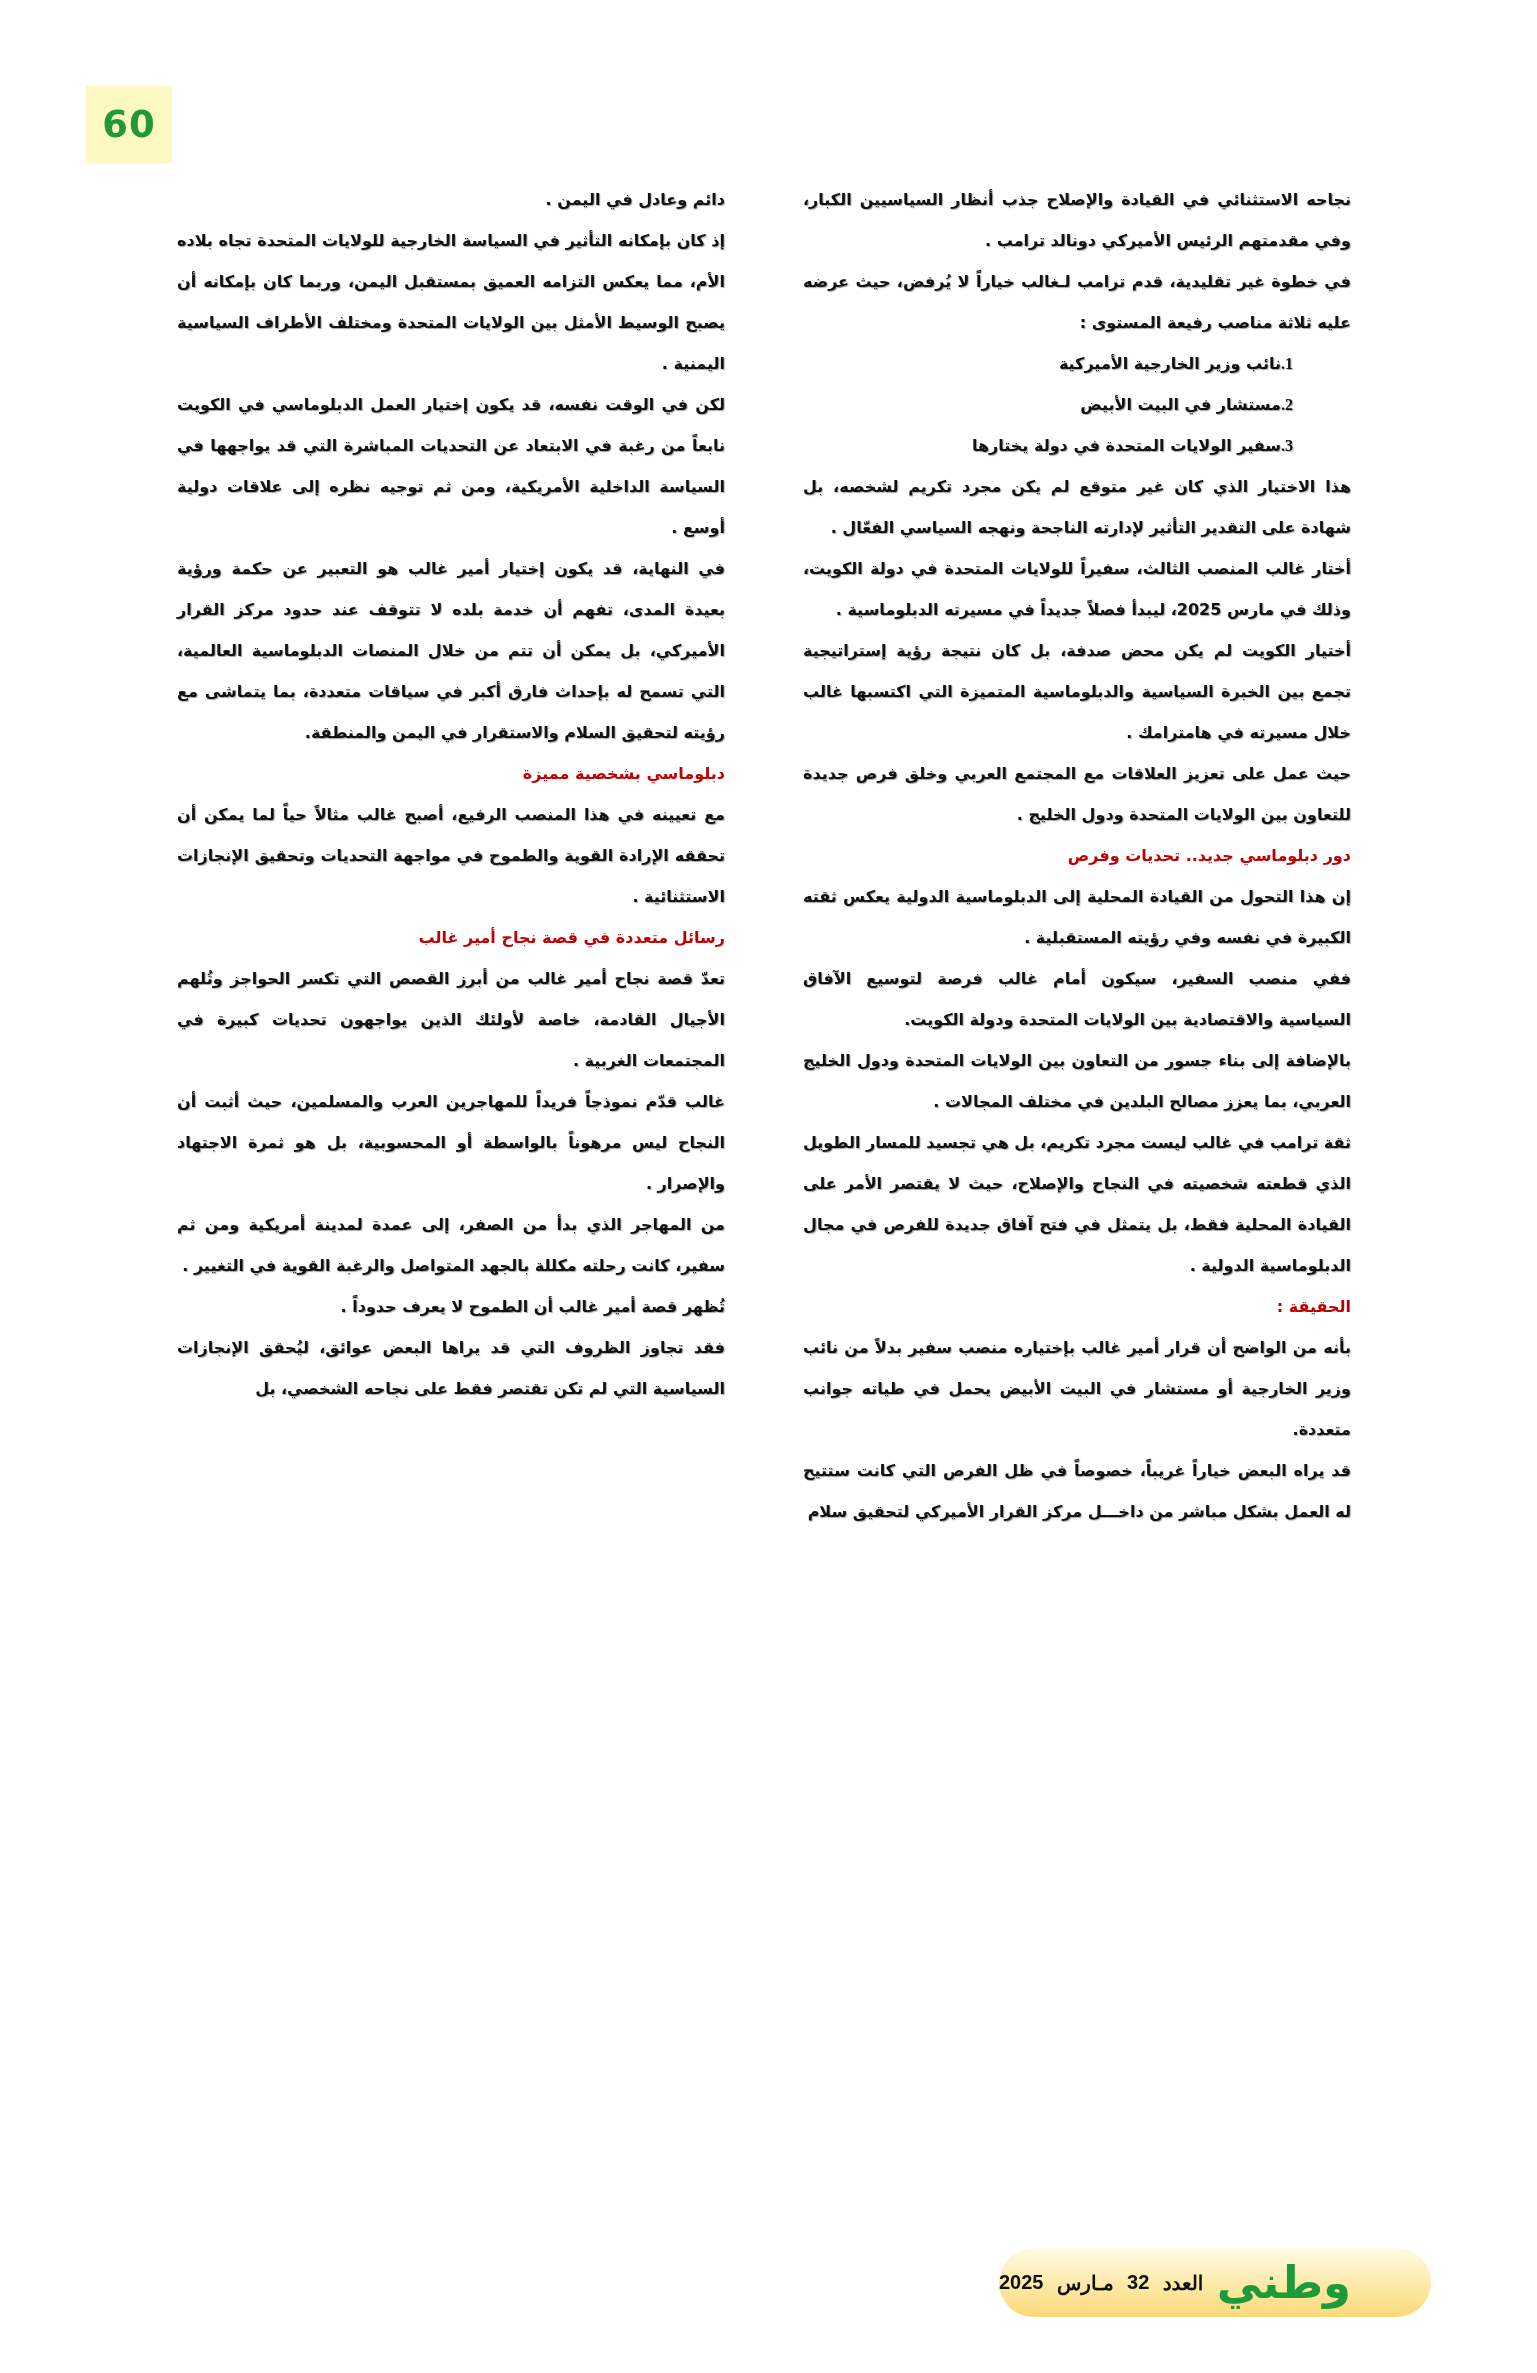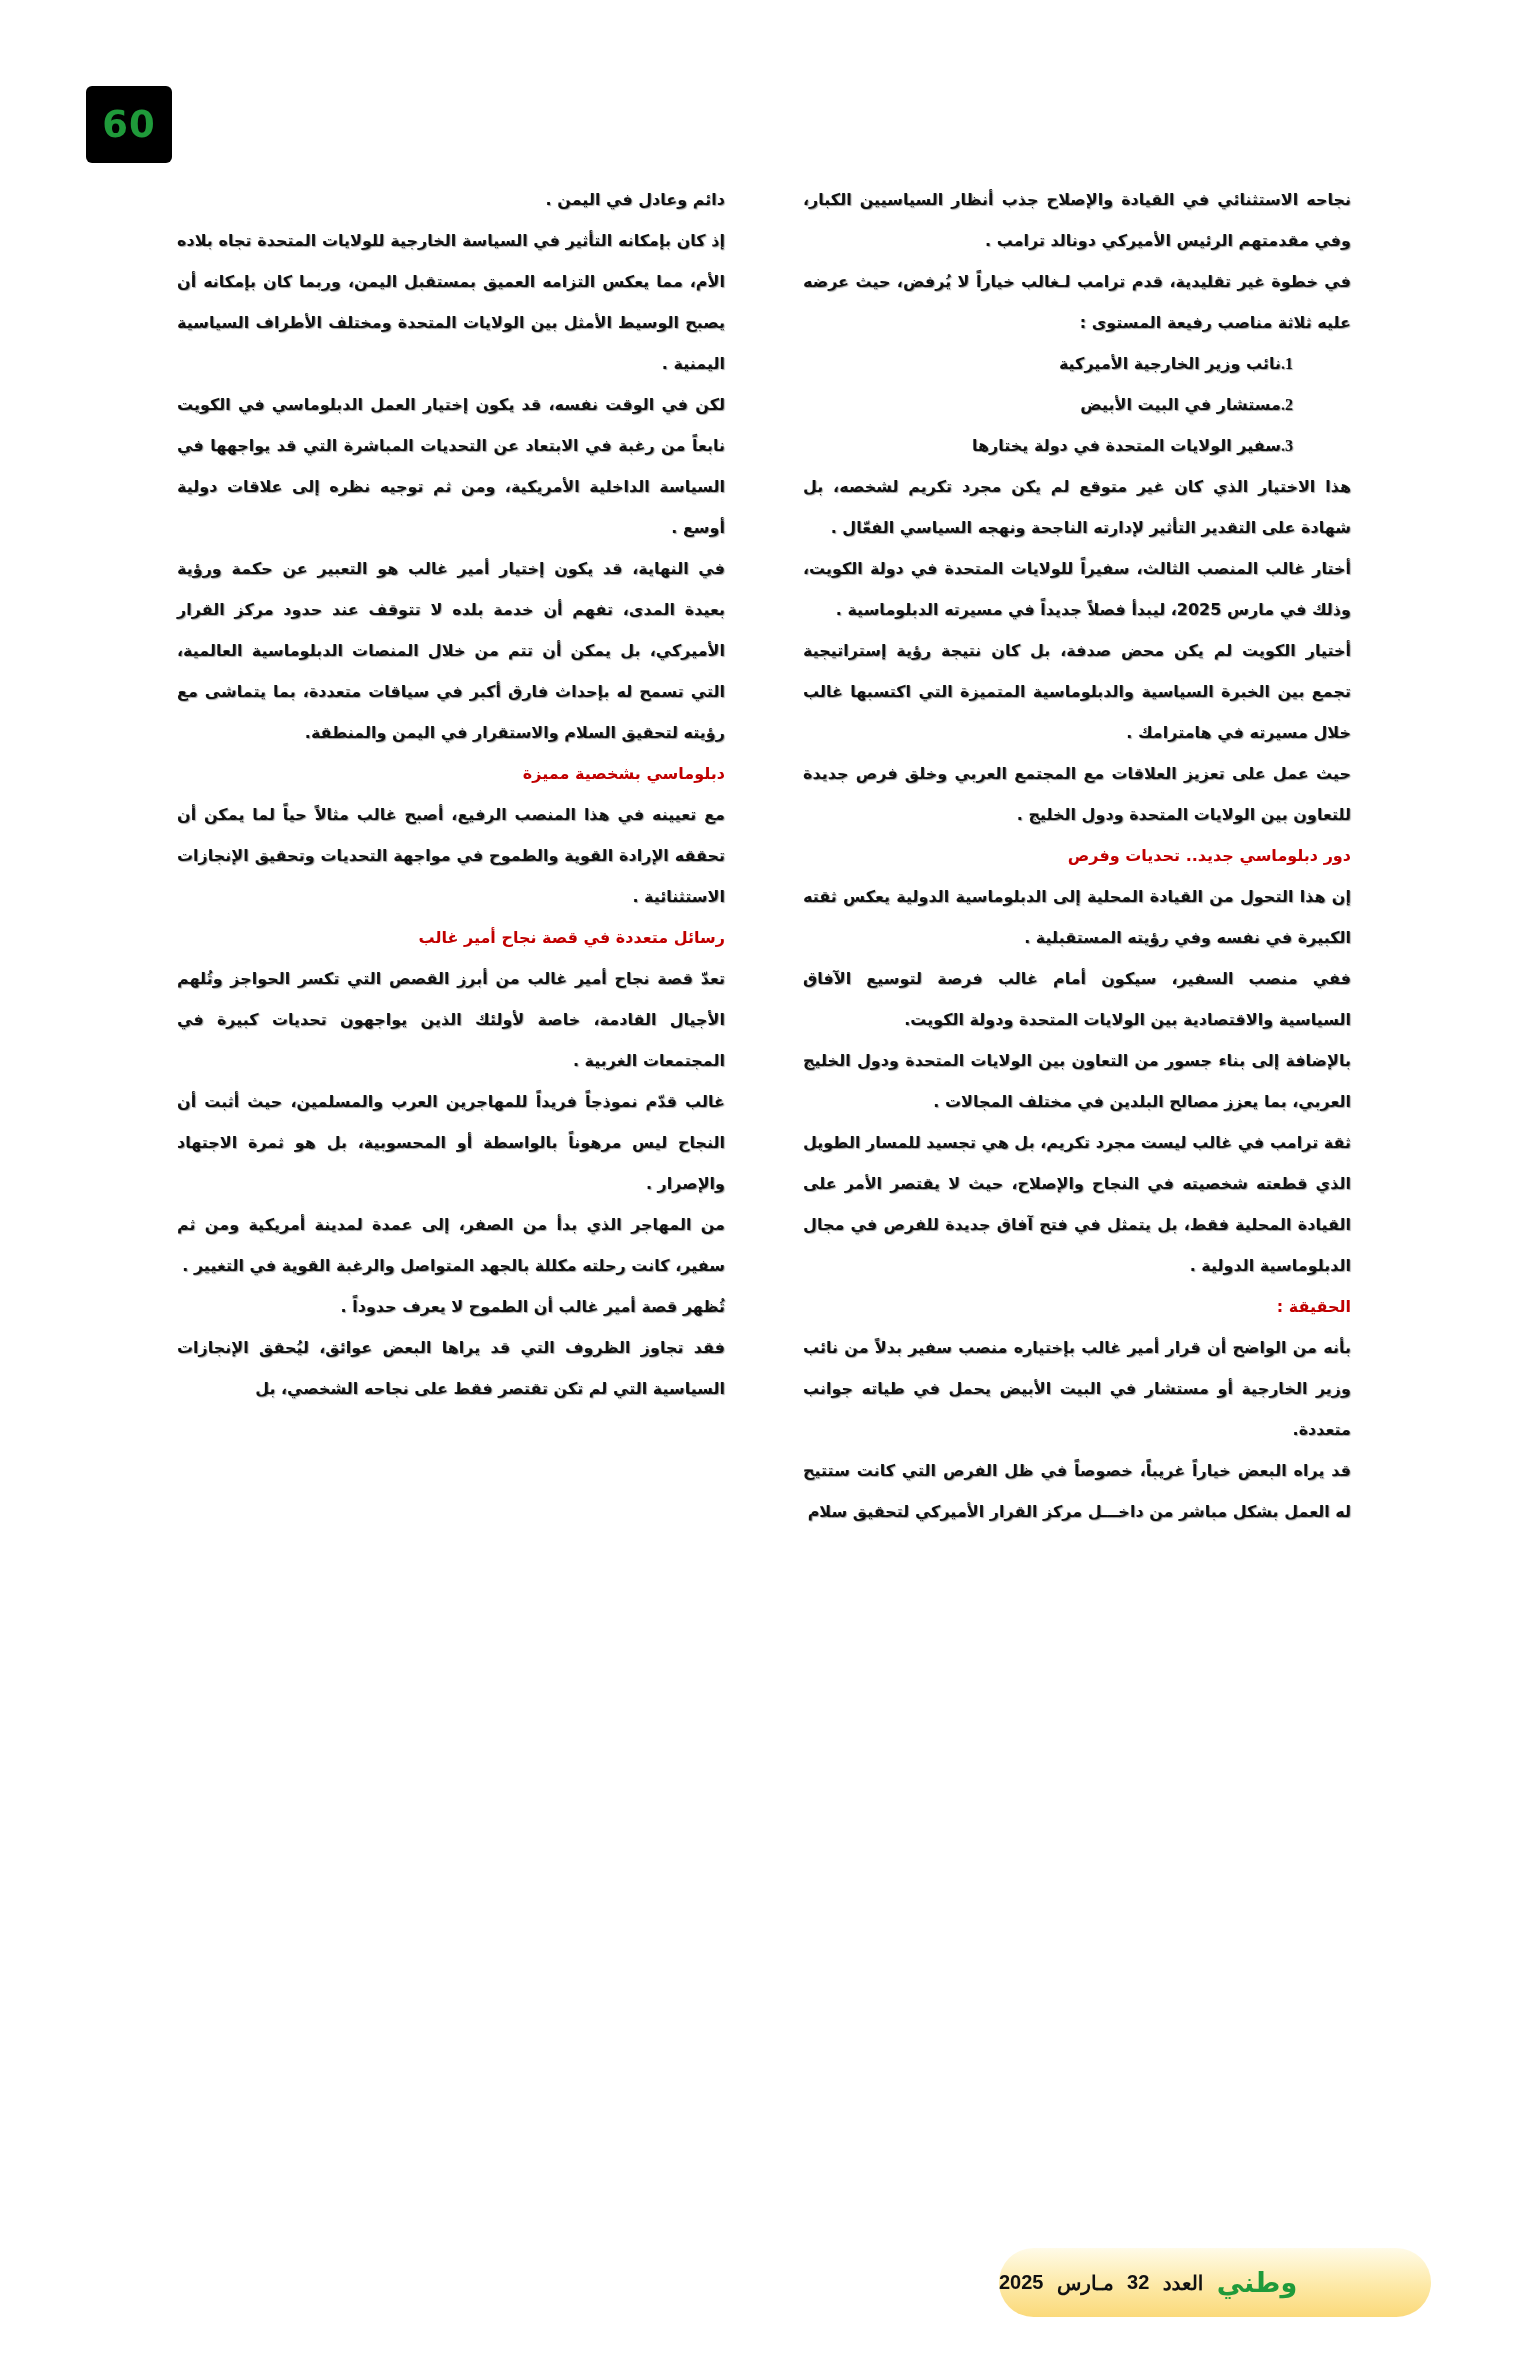"60" .page-number-box { background: #000000 -> #fef9c3; border-radius: 6px -> none }
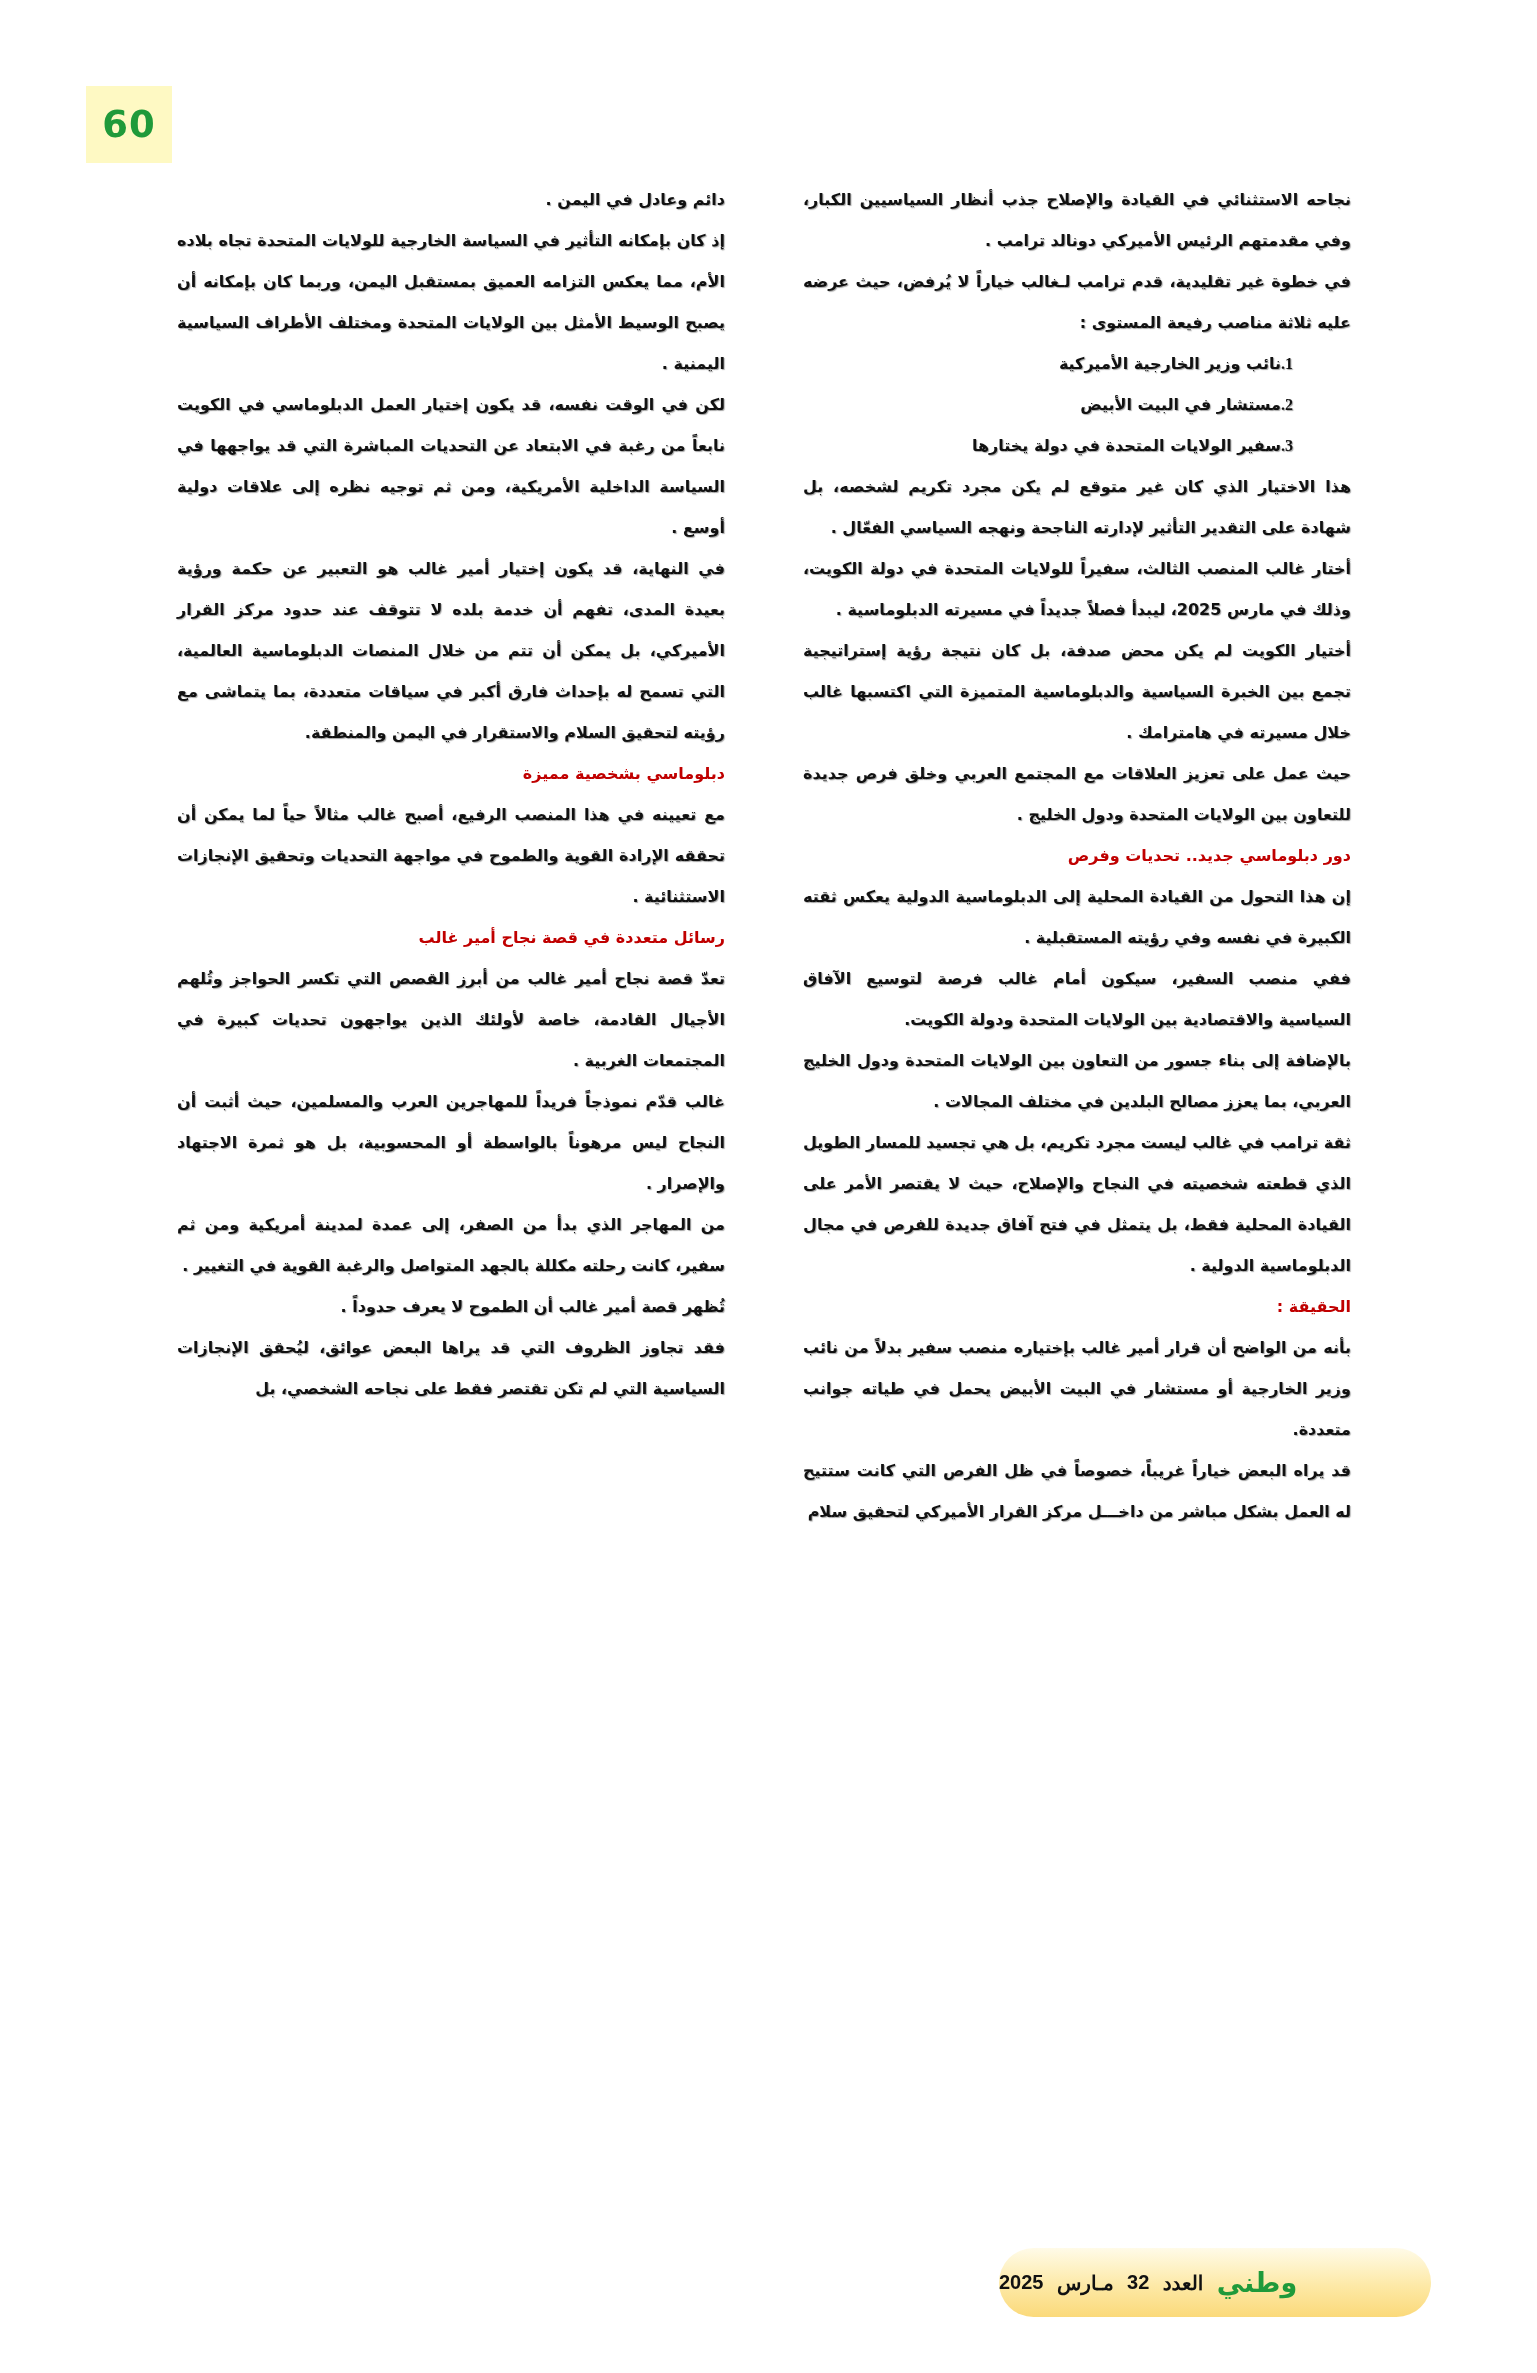"وطني" .footer-brand { font-size: 27px -> 45px }
